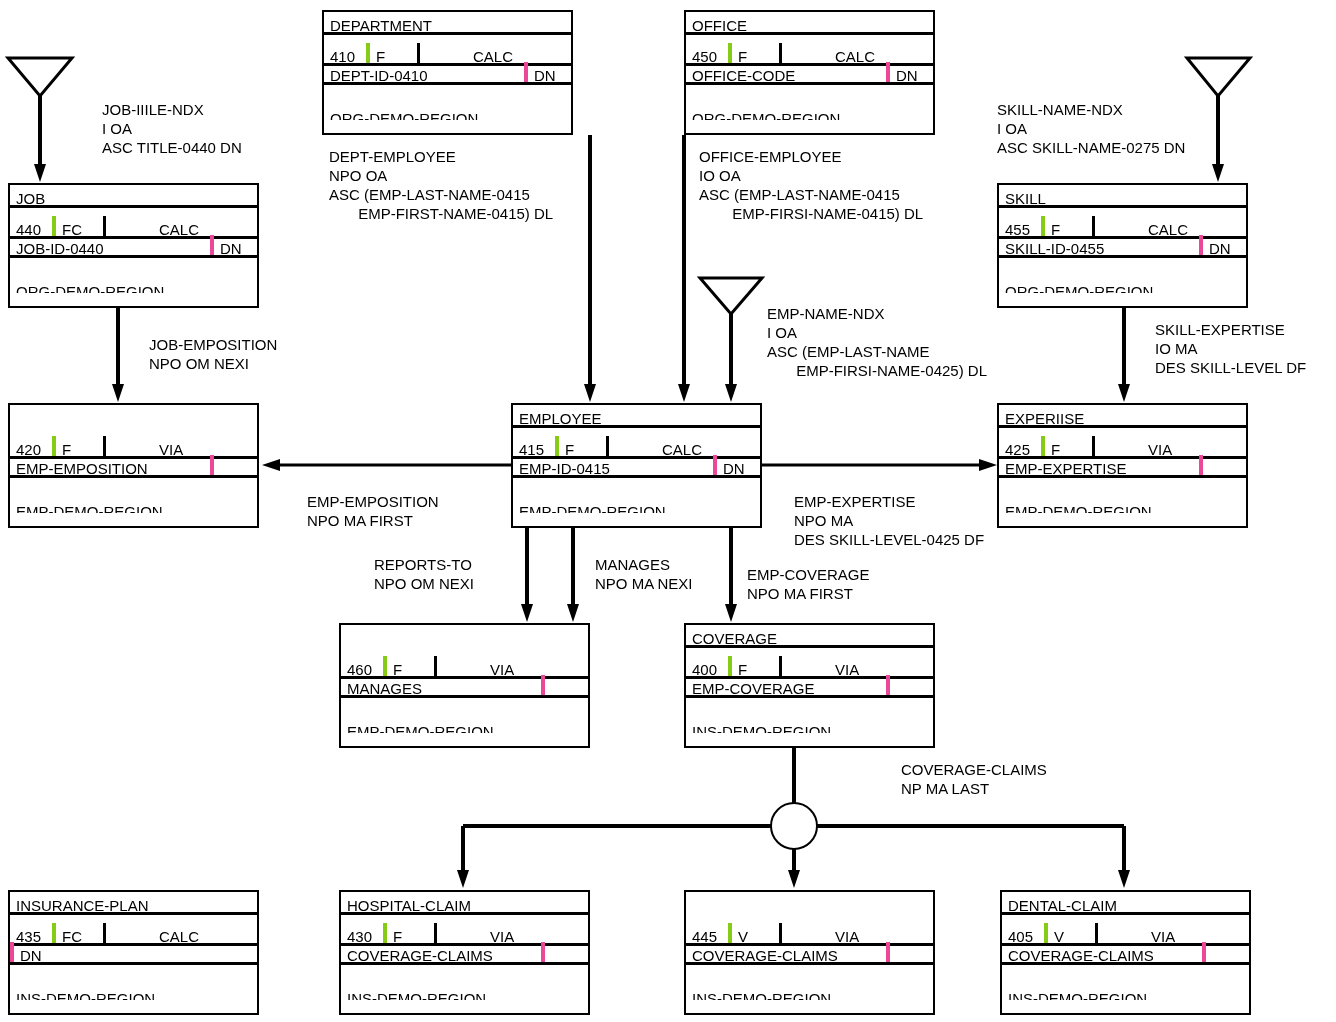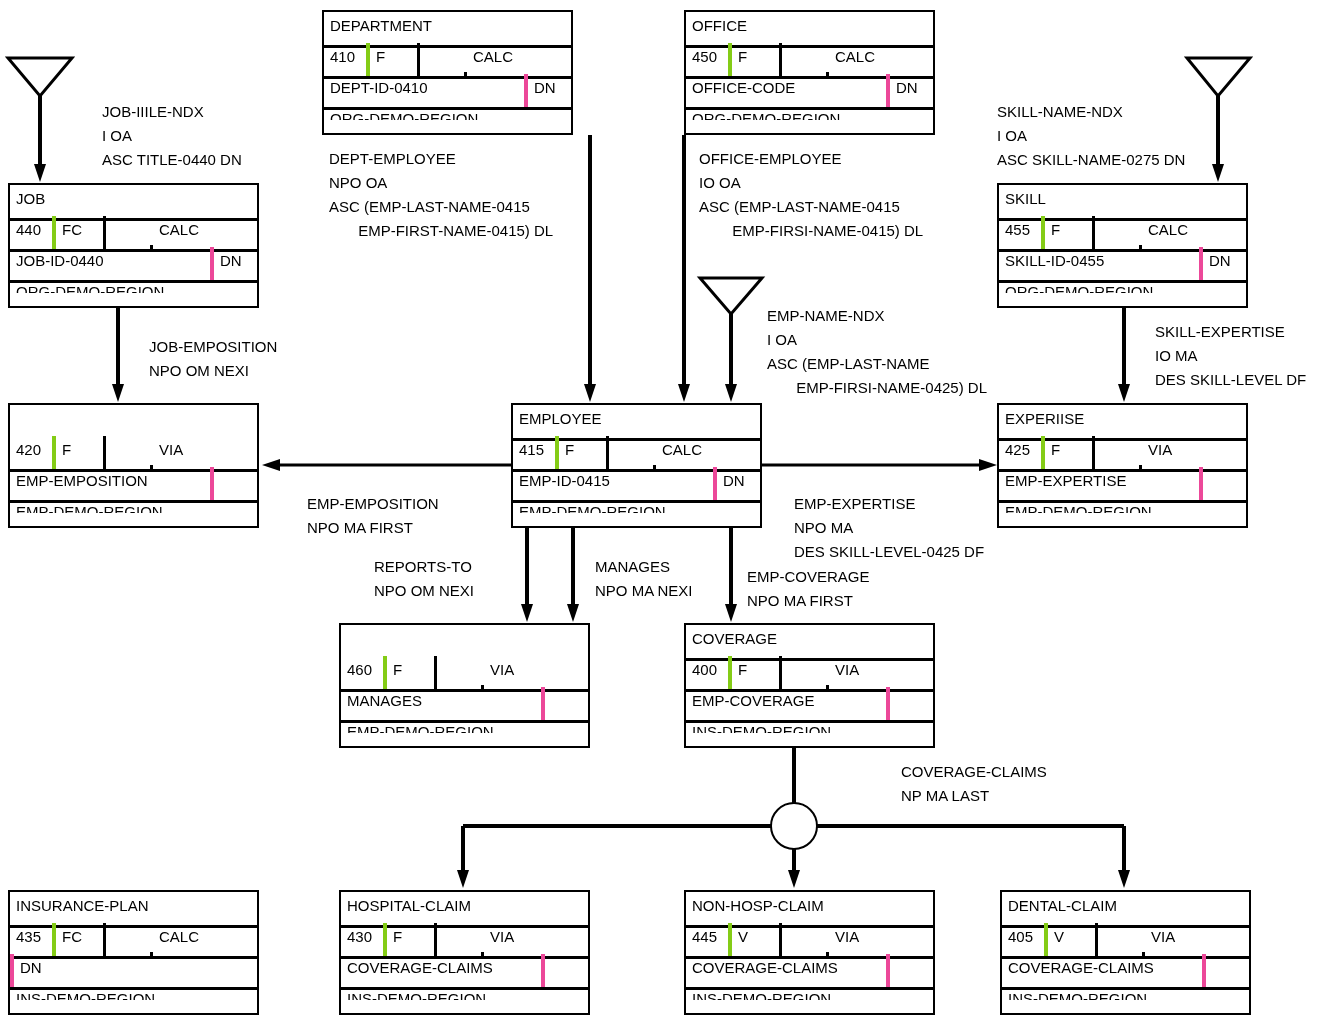"DEPARTMENT" .row { height: 36px -> 23px }
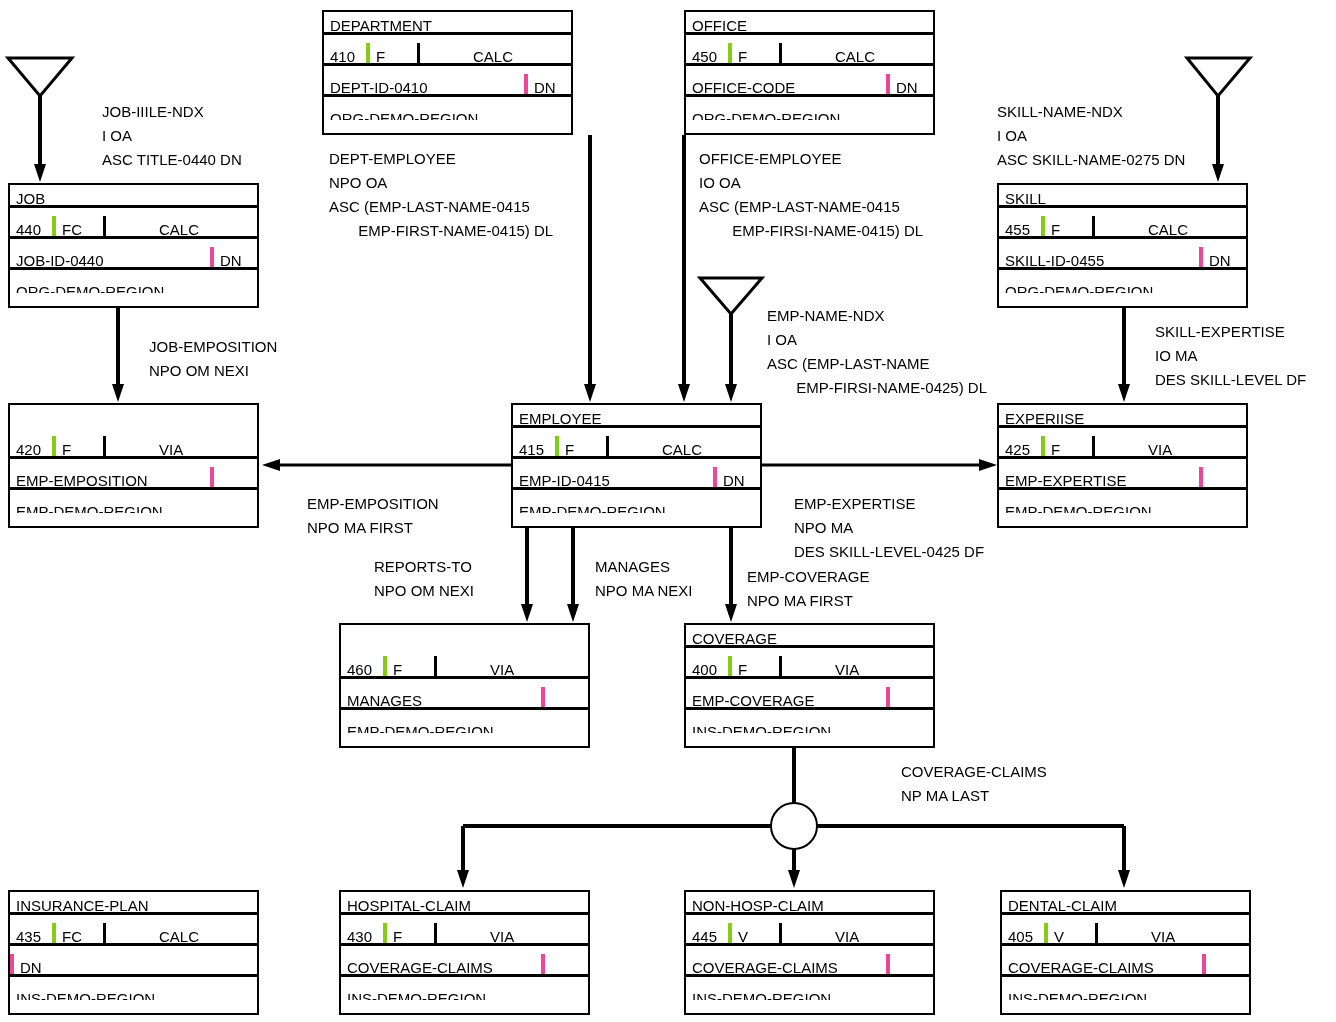"DEPT-ID-0410" .row.r3 { top: 62px -> 50px }
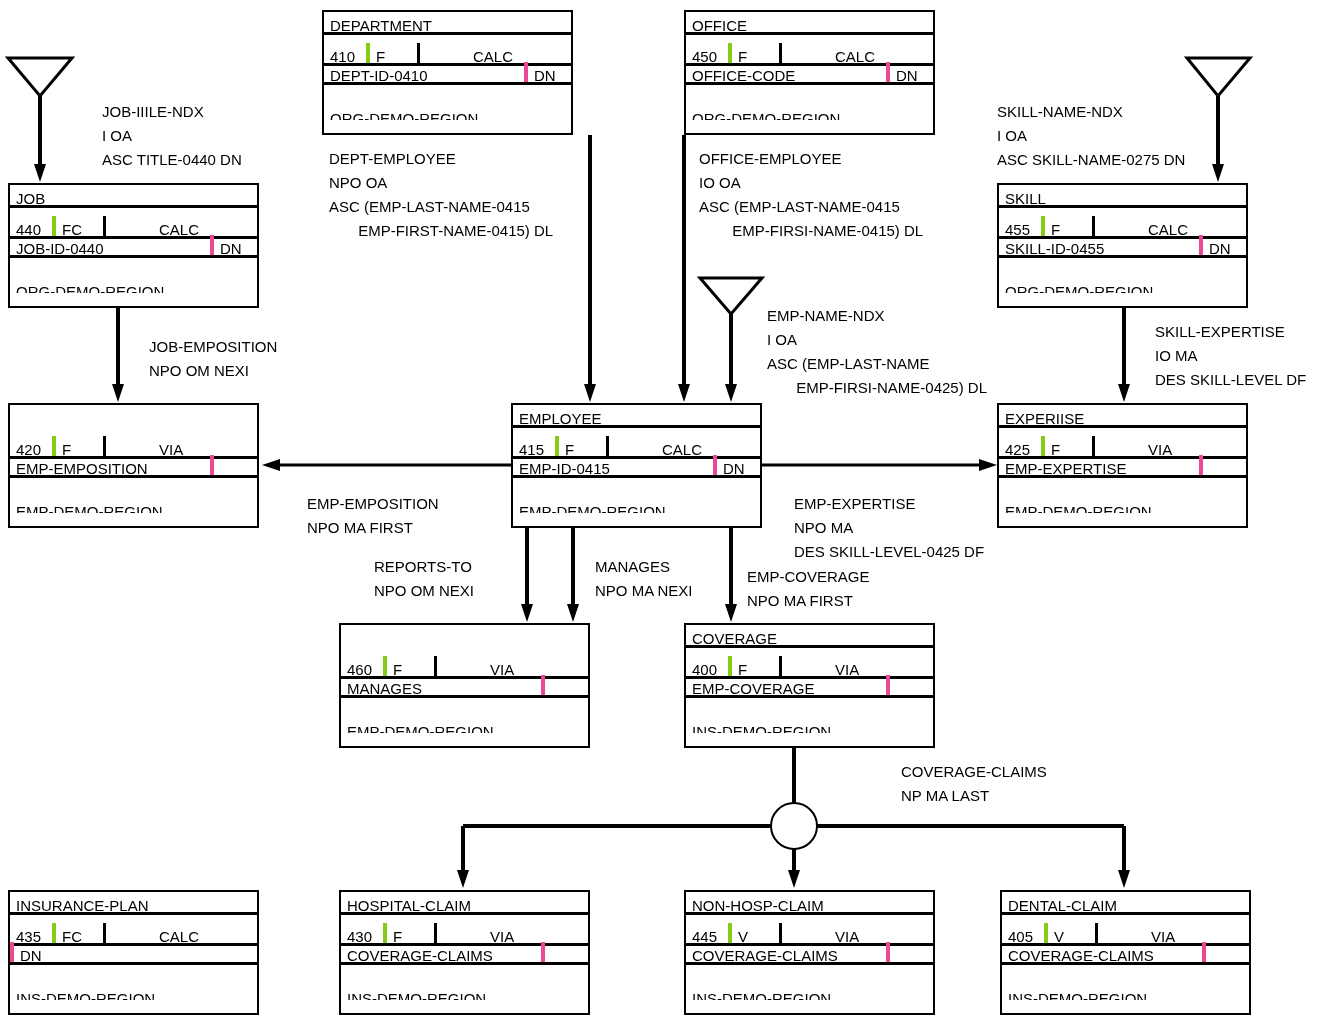"JOB-IIILE-NDX" .lbl { line-height: 24px -> 19px }
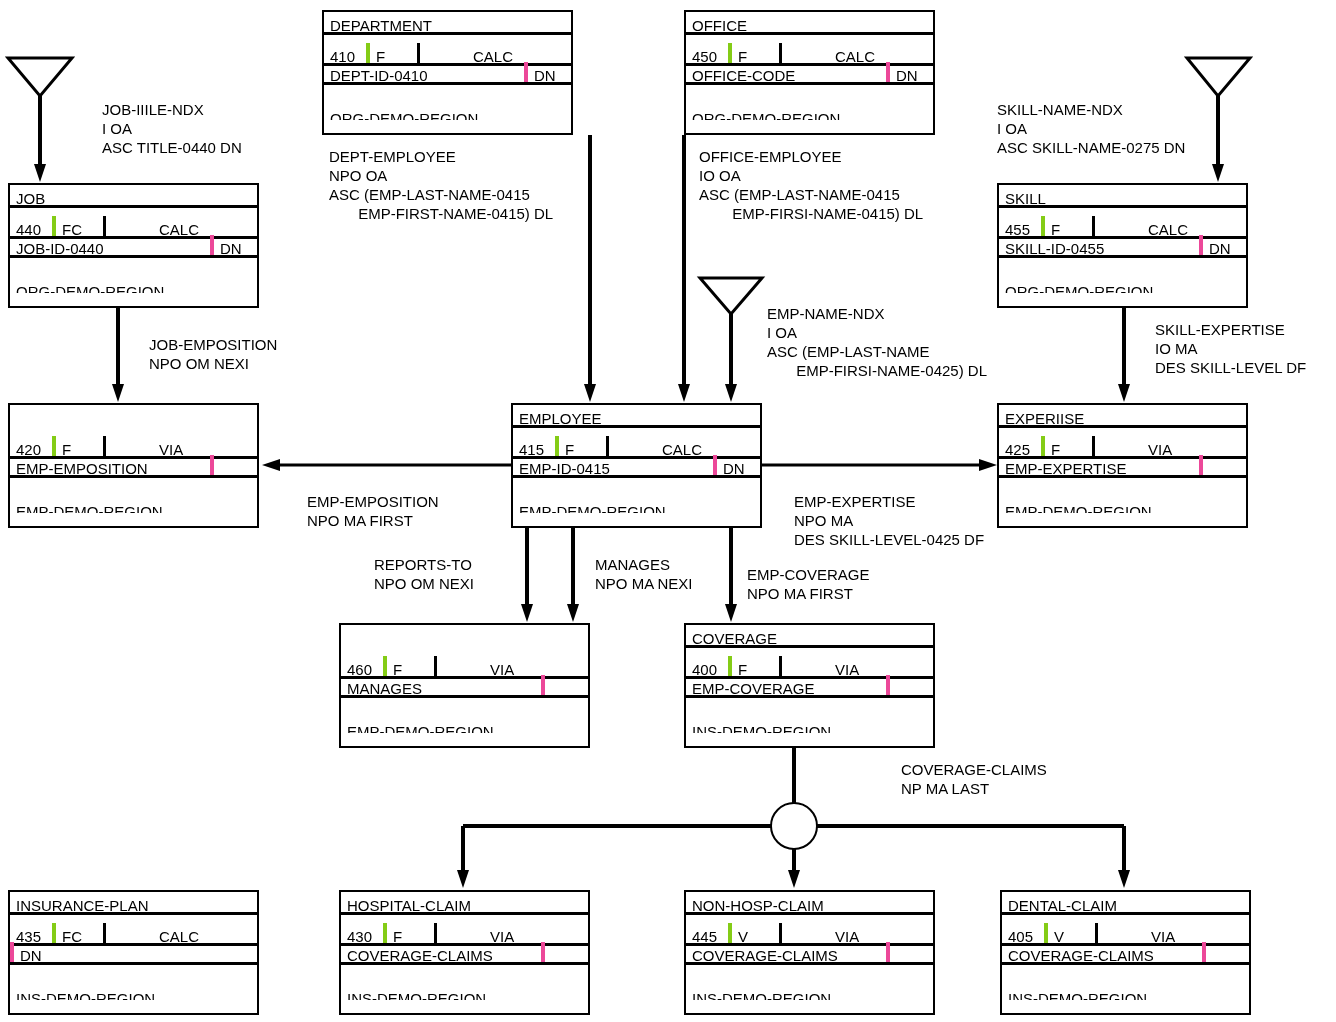"NON-HOSP-CLAIM" div.row { html: <div> <span>NON-HOSP-CLAIM</span> </div> -> none }
